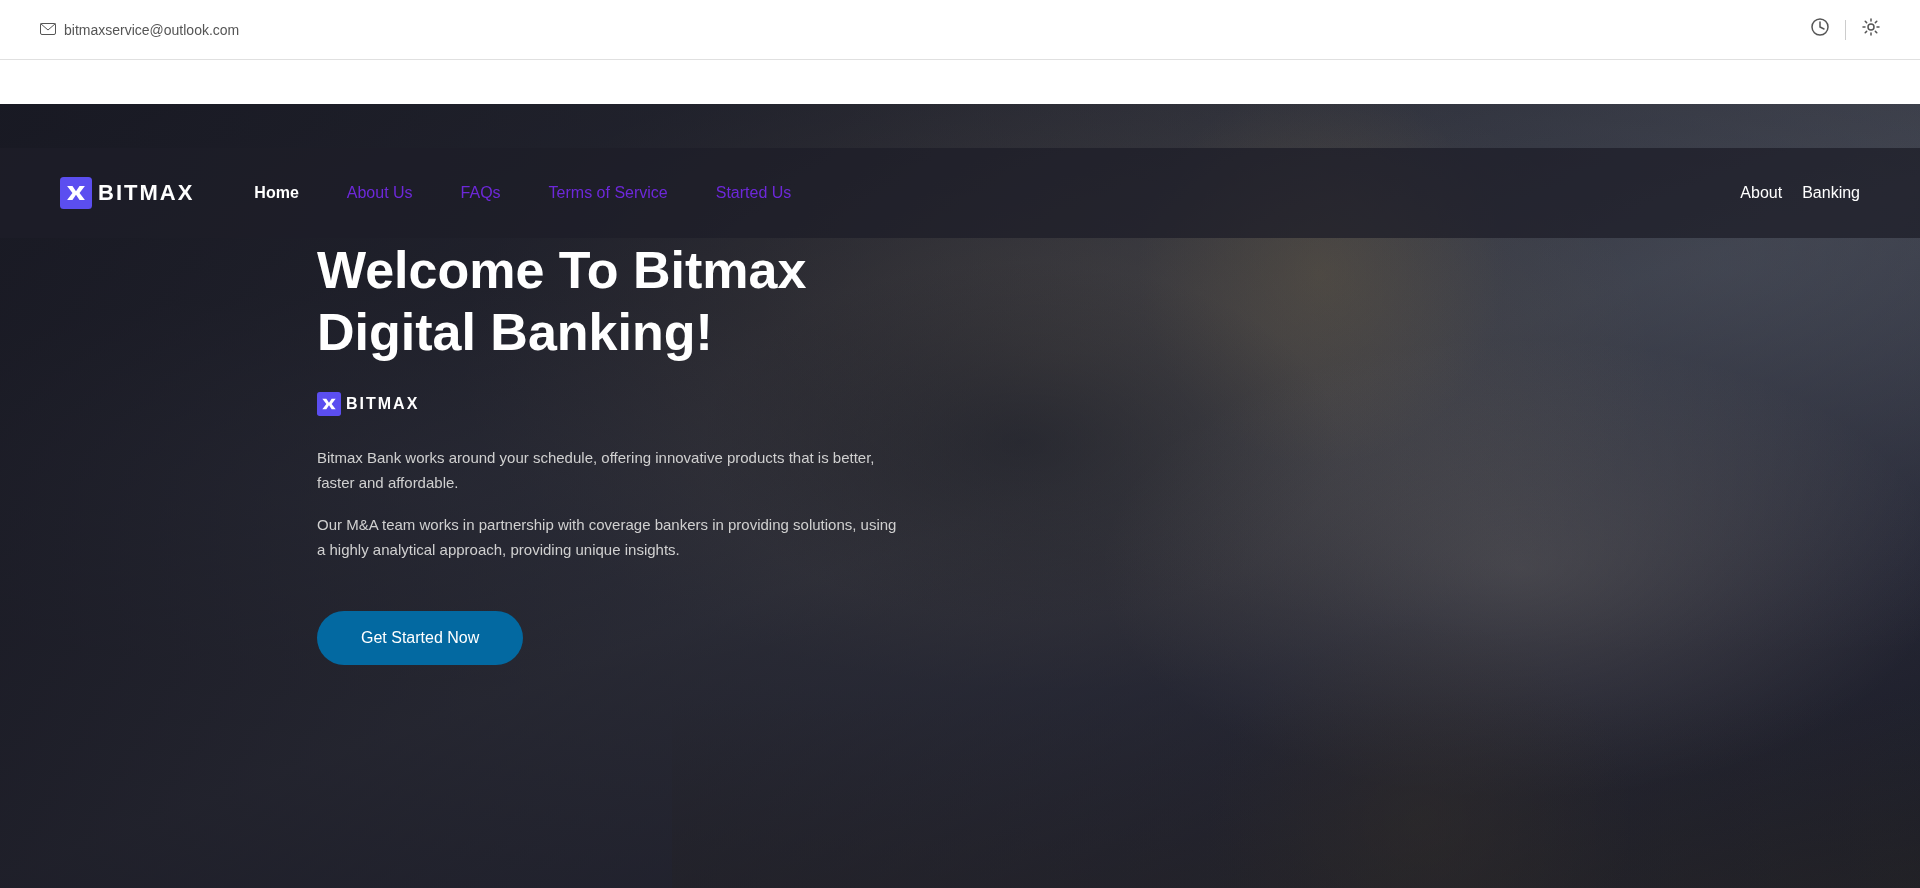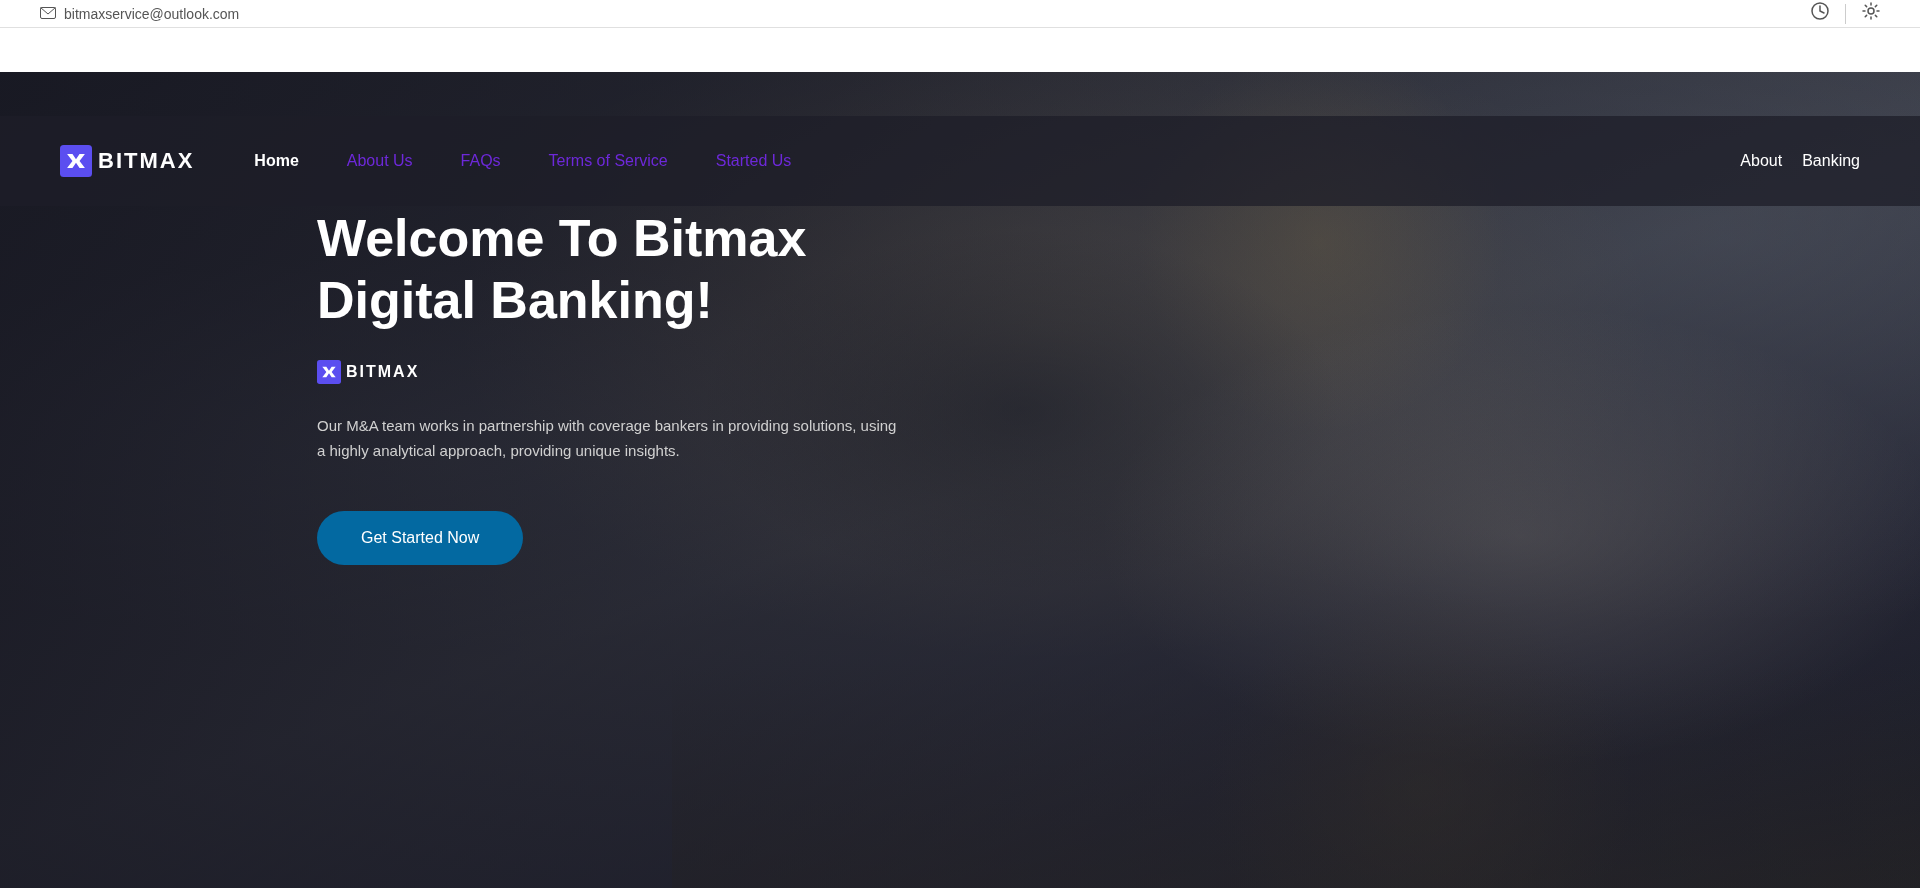"bitmaxservice@outlook.com" .top-bar { height: 28px -> 60px }
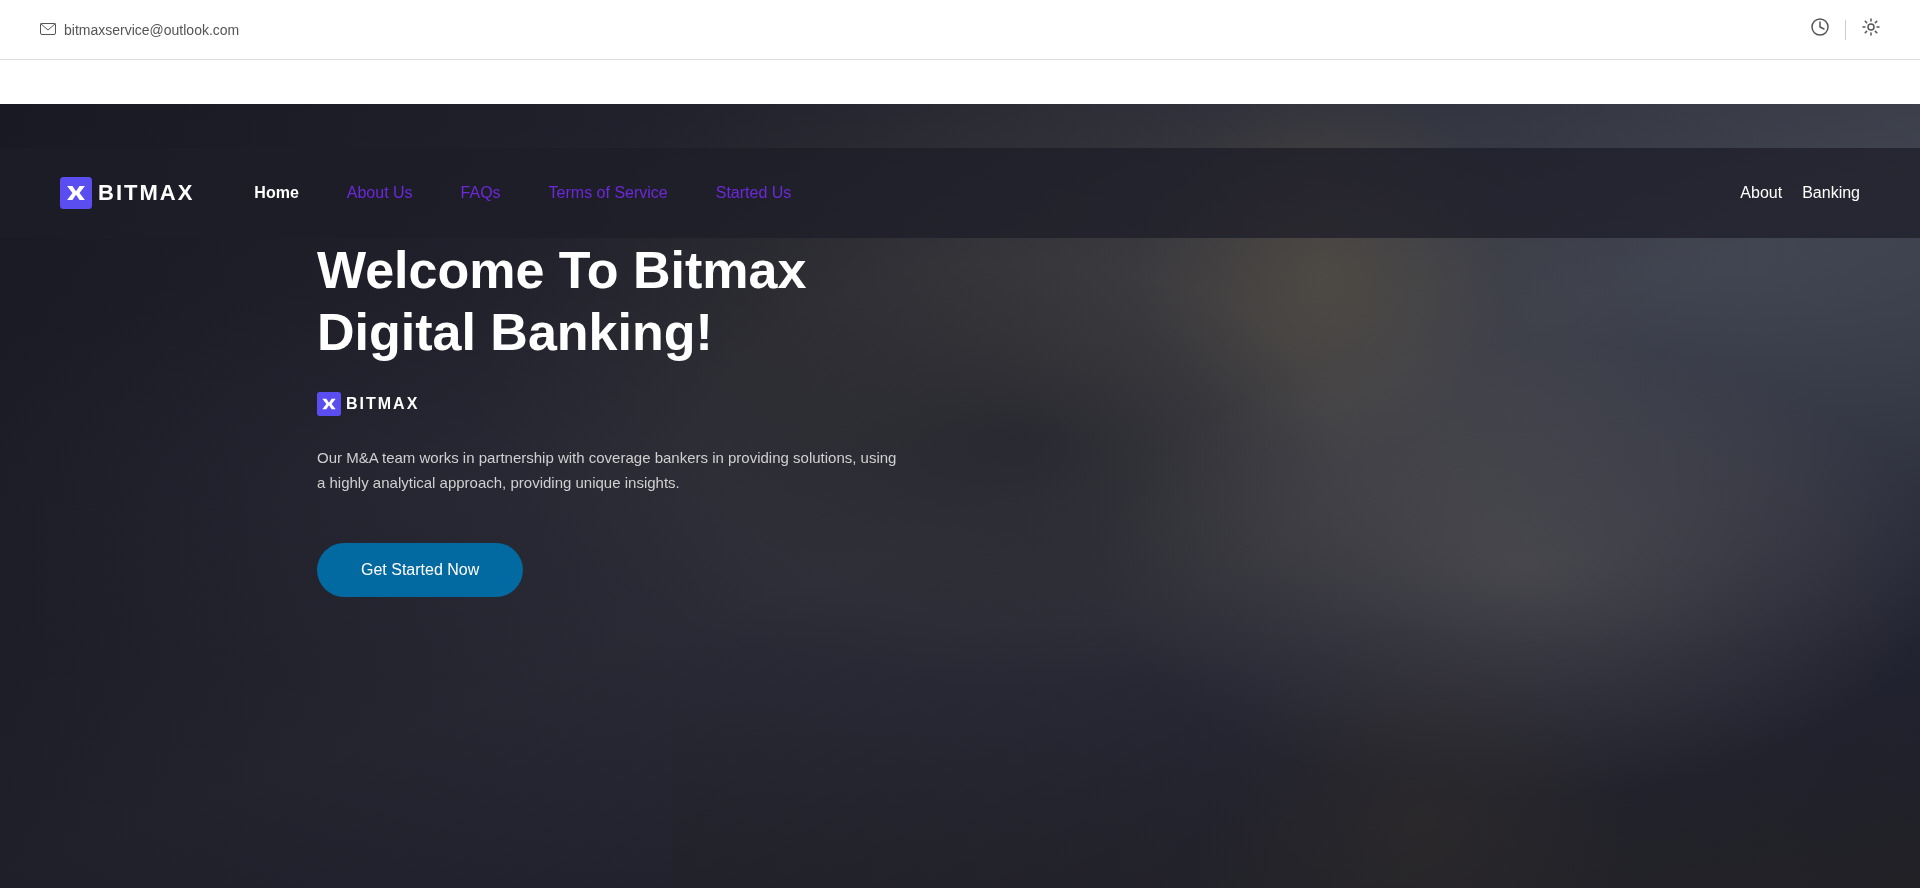"Bitmax Bank works around your" p.hero-desc { html: none -> <p>Bitmax Bank works around your schedule, offering innovative products that is better, faster and affordable.</p> }
